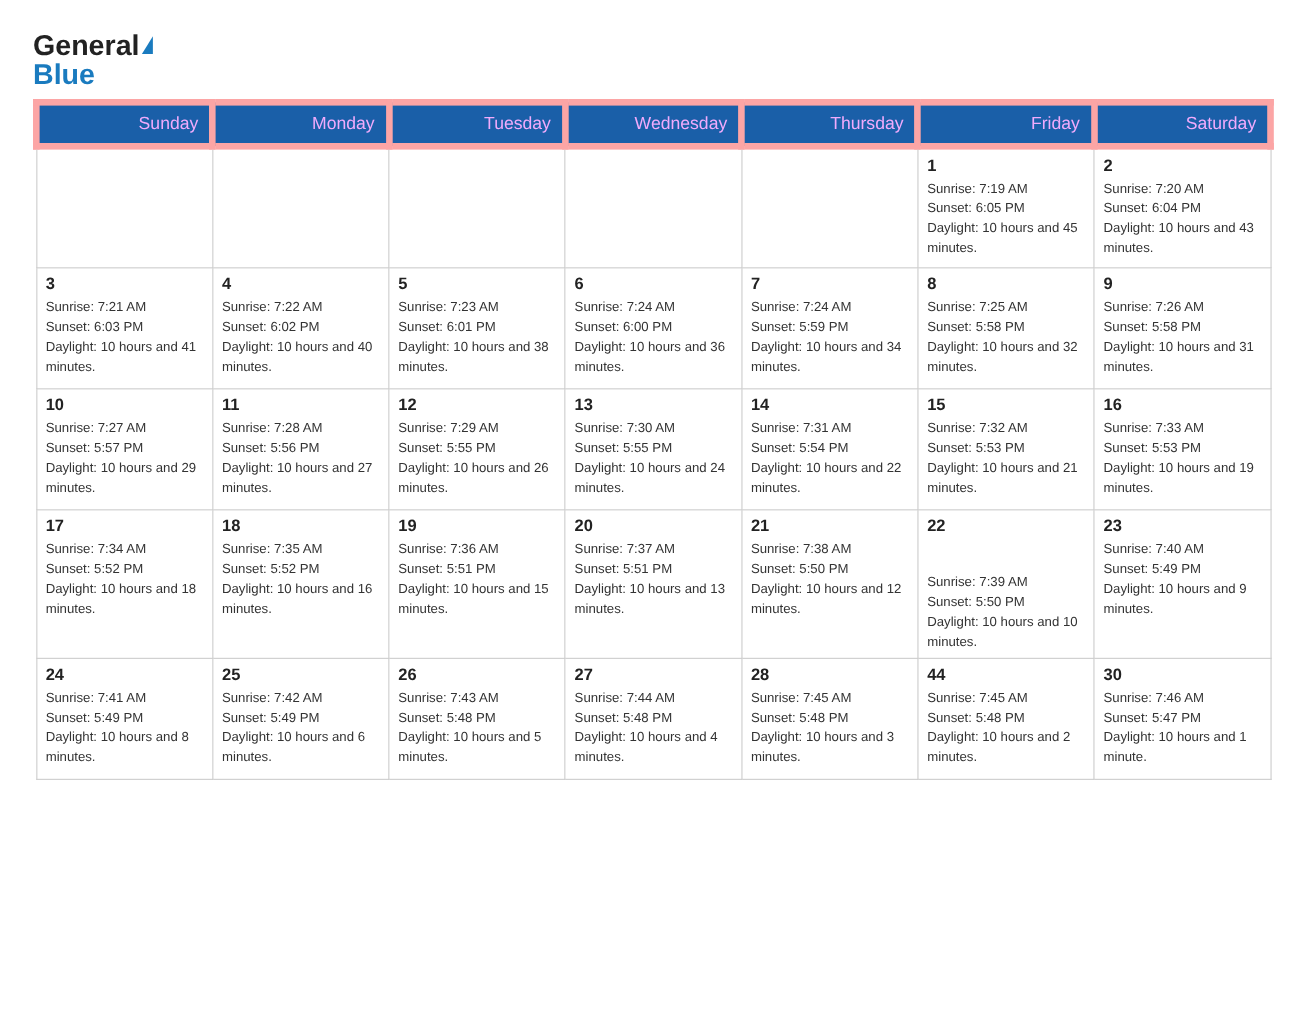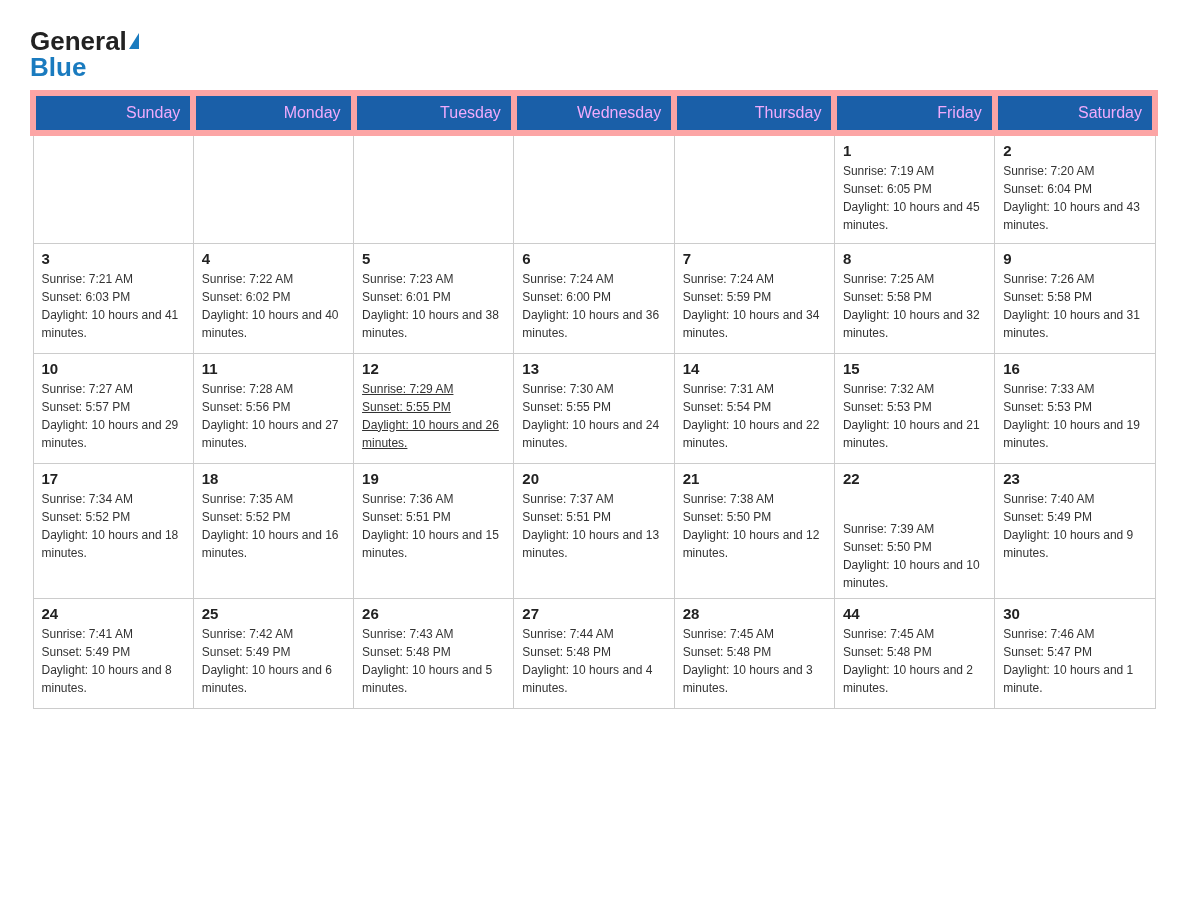"Sunrise: 7:29 AM" div.day-info { text-decoration: underline -> none }
